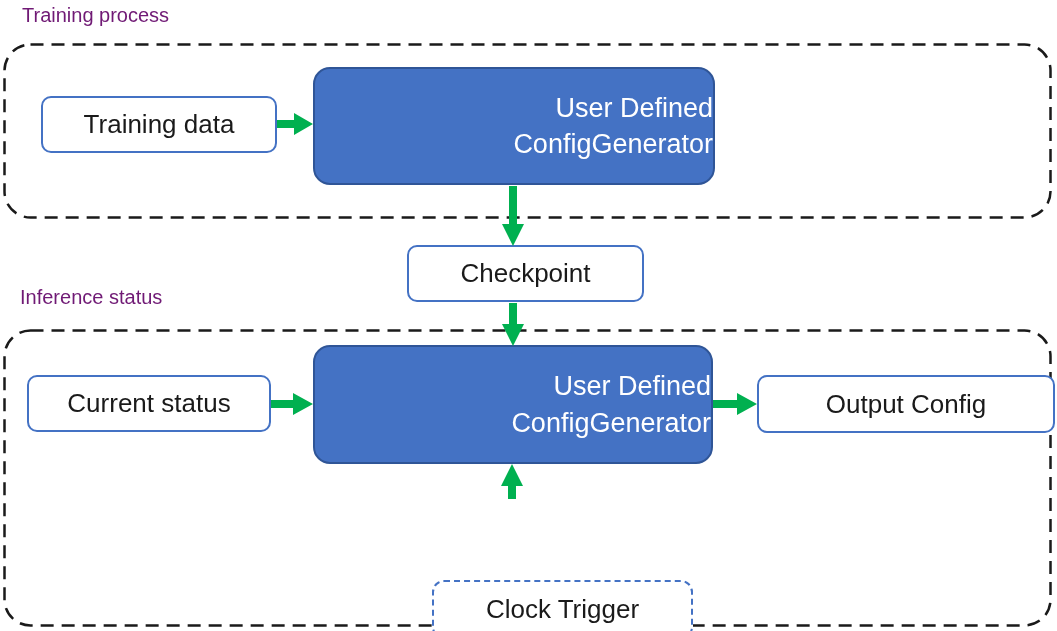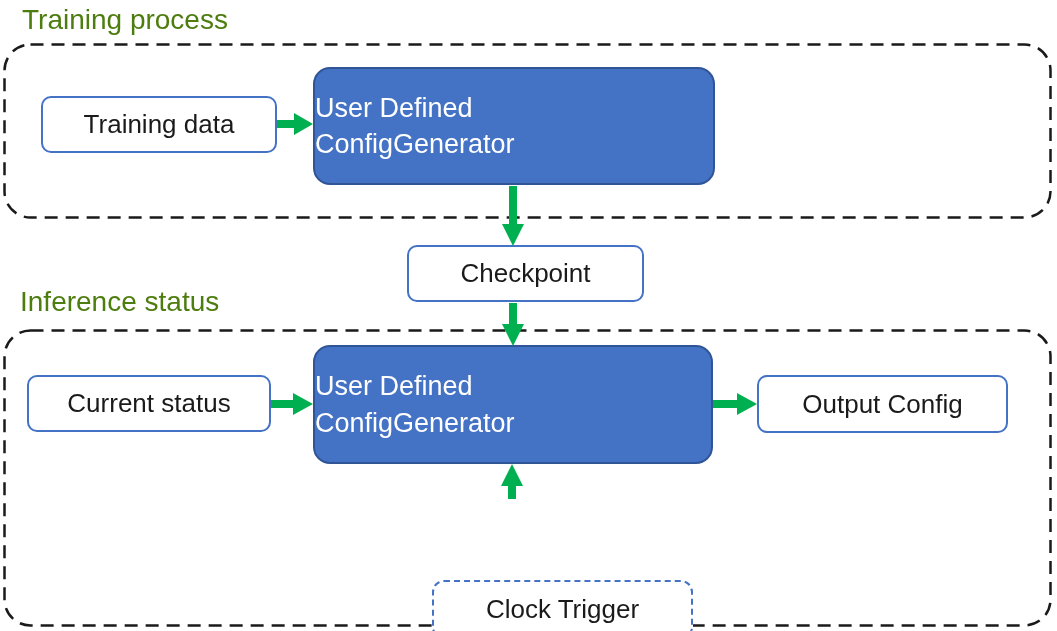"Training process" .section-label { color: #4d7c0f -> #701a75; font-size: 28px -> 20px }
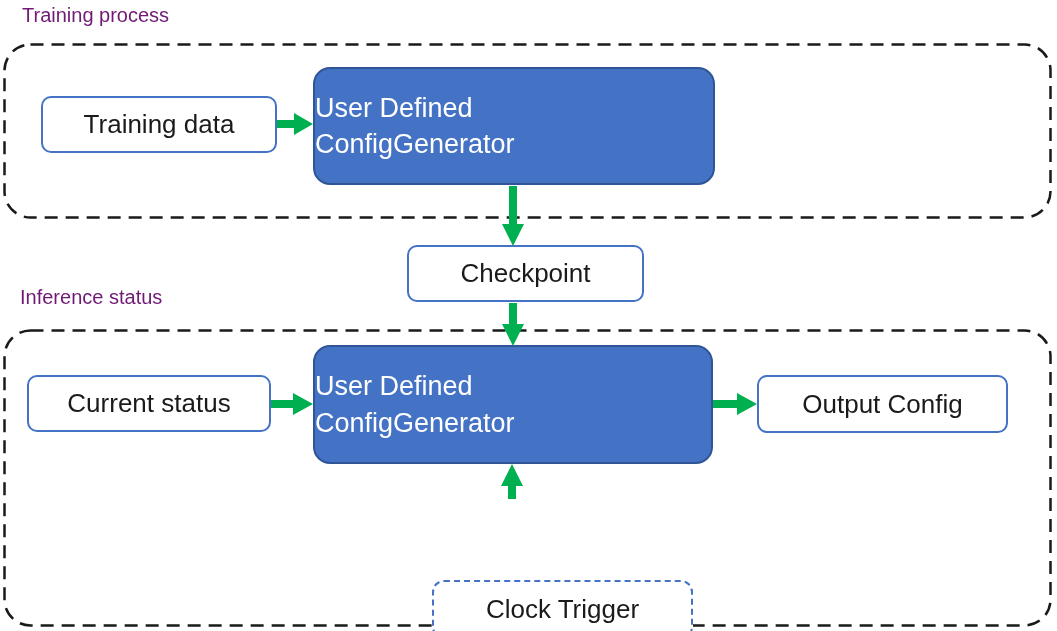"User Defined" .node-blue { align-items: flex-start -> flex-end }
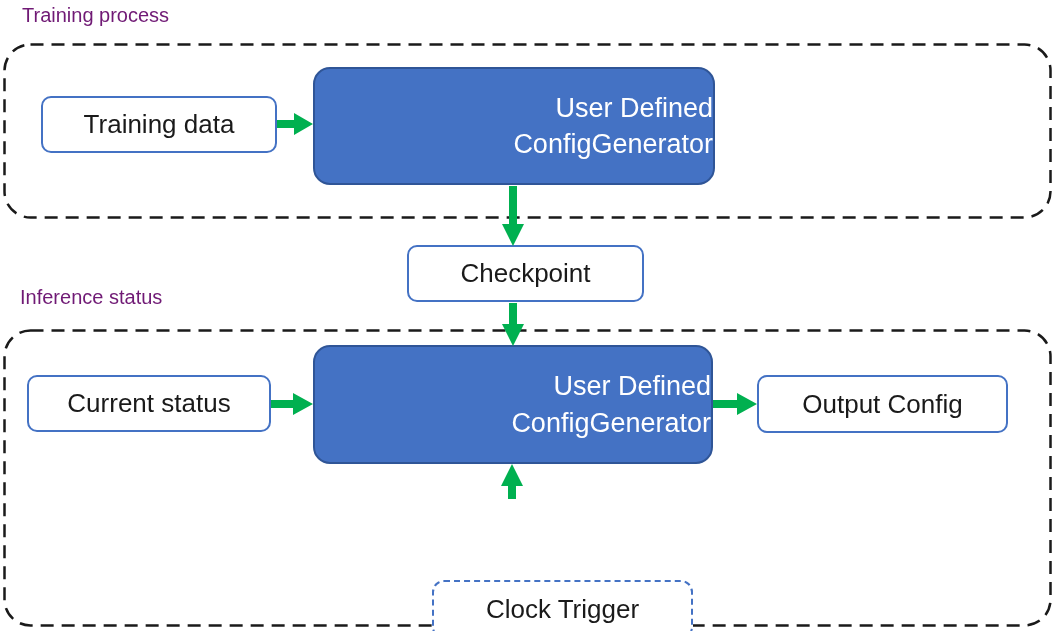"Output Config" div.node { width: 251px -> 298px }
